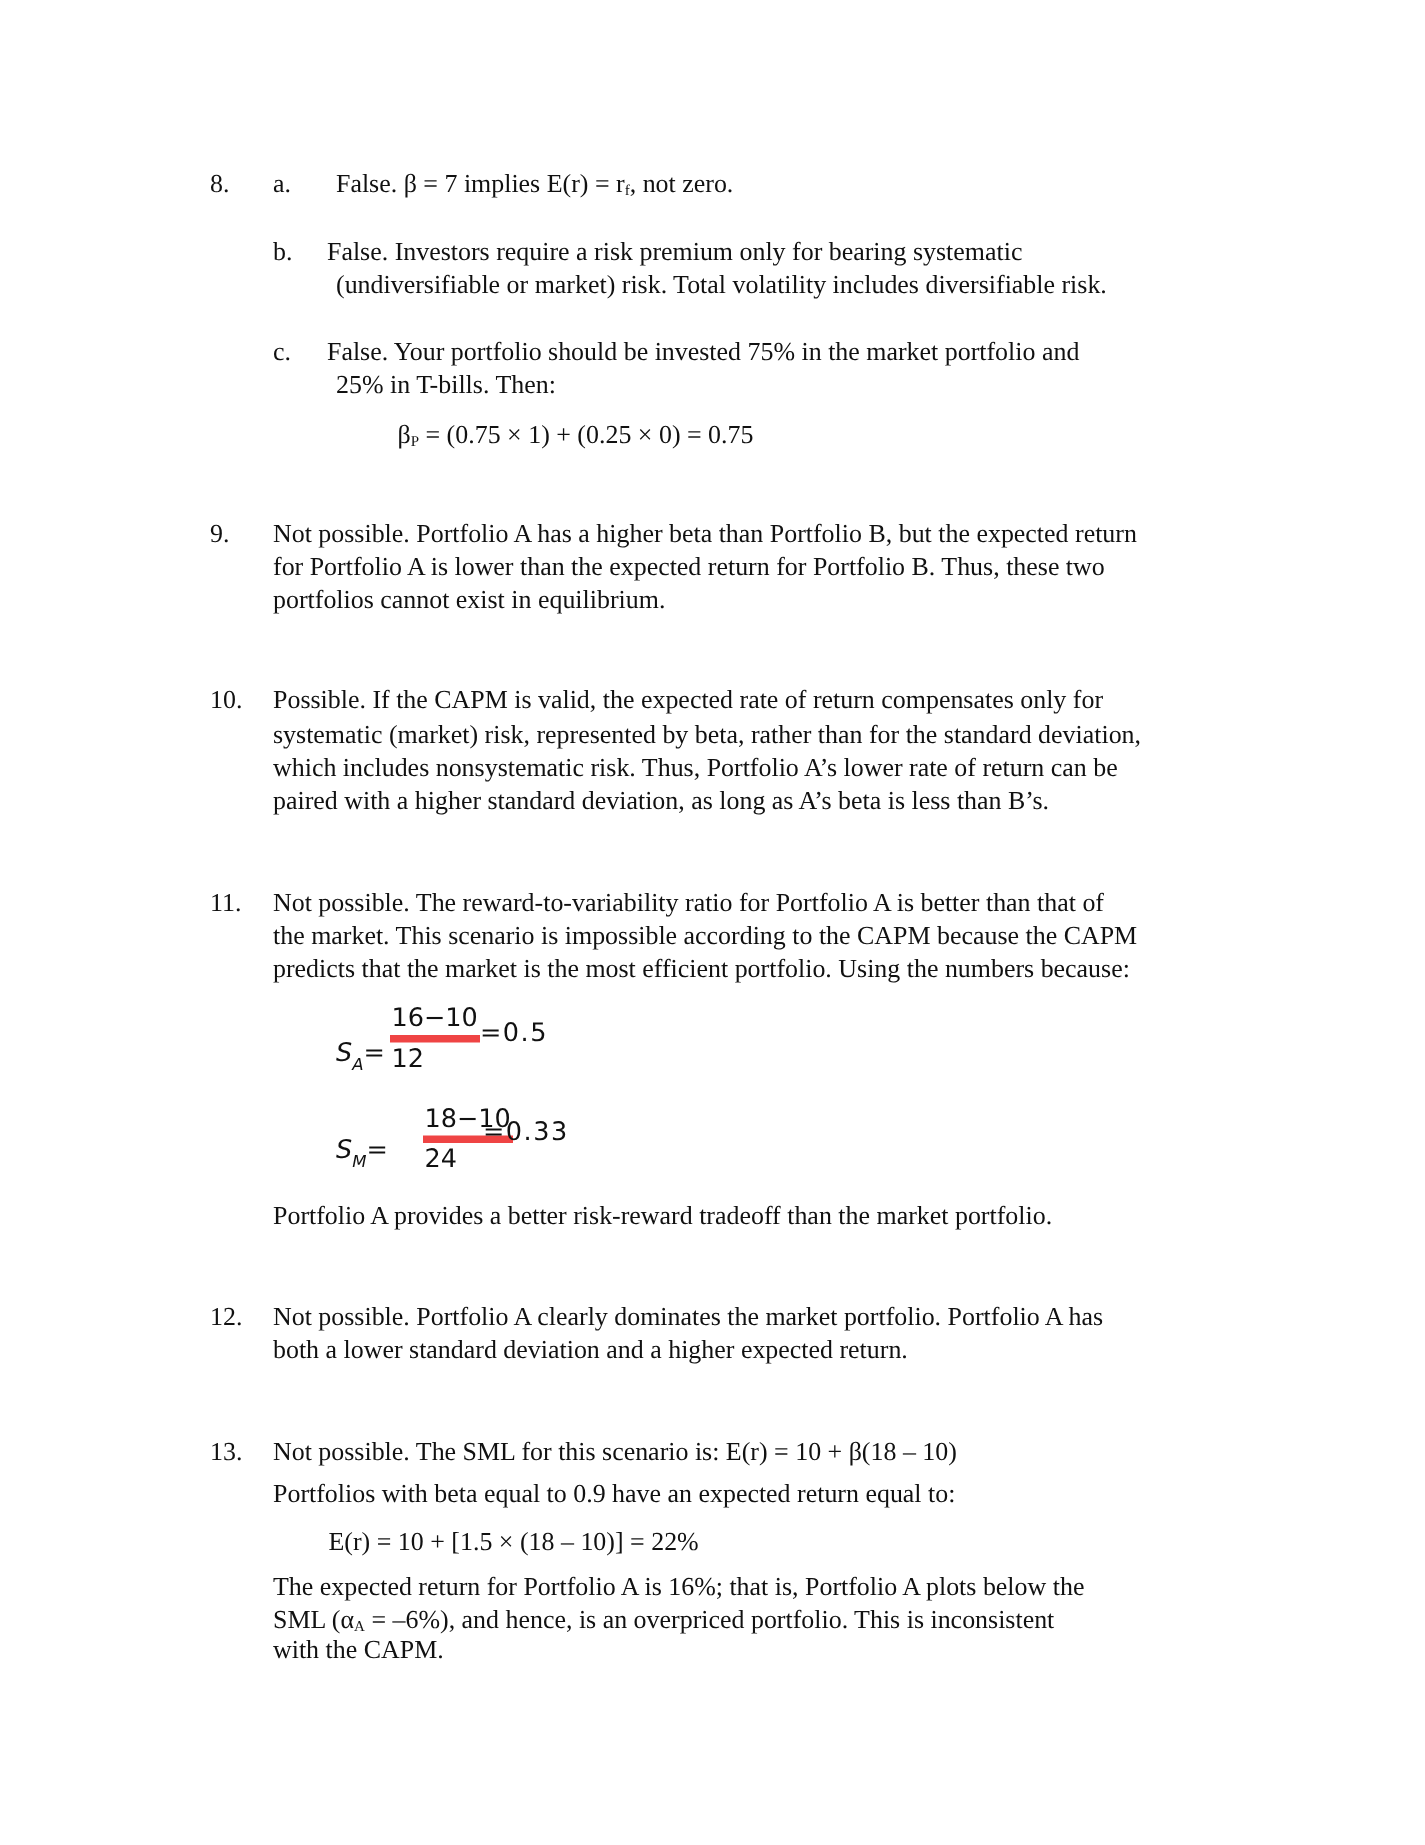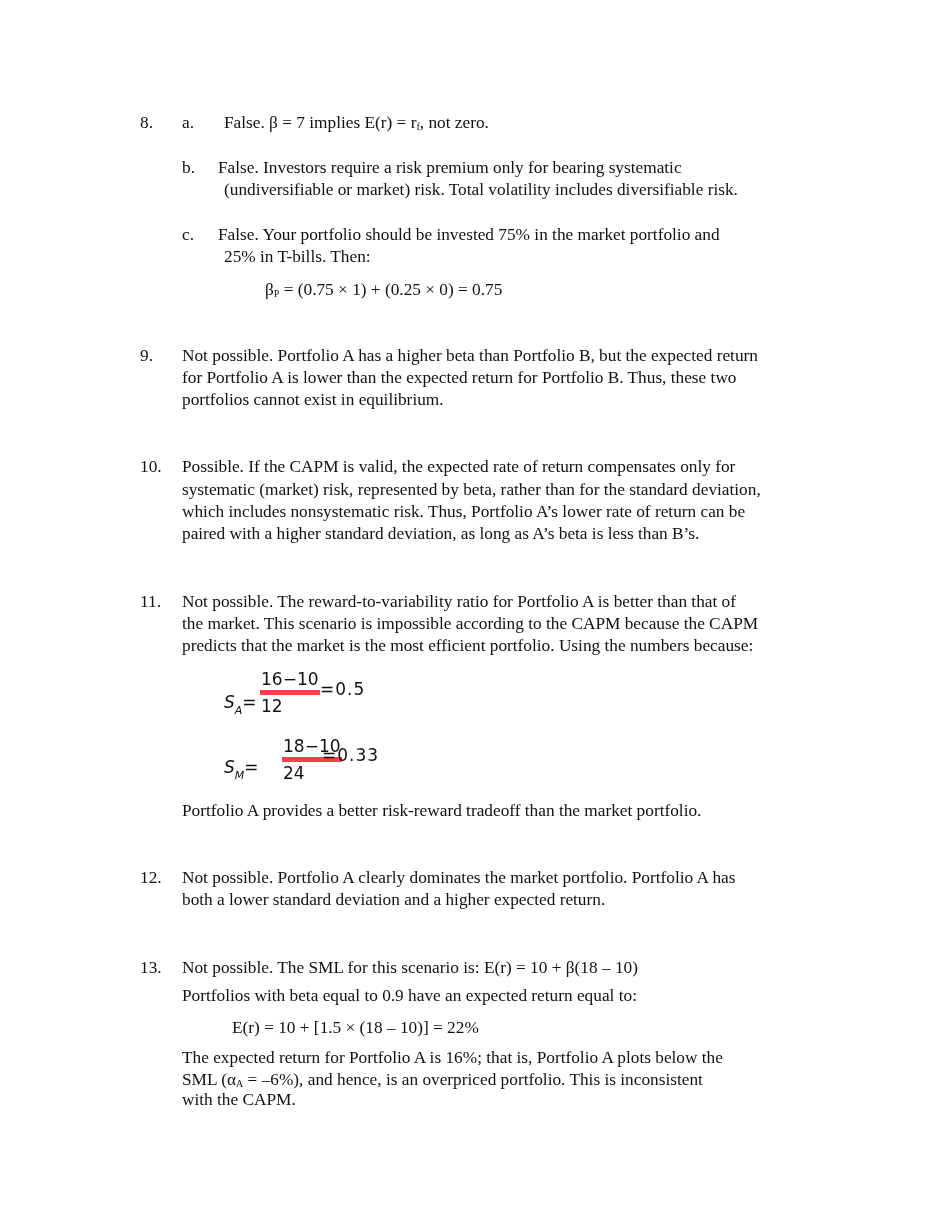"E(r) = 10 + [1.5" div.ln { left: 232px -> 219px }
